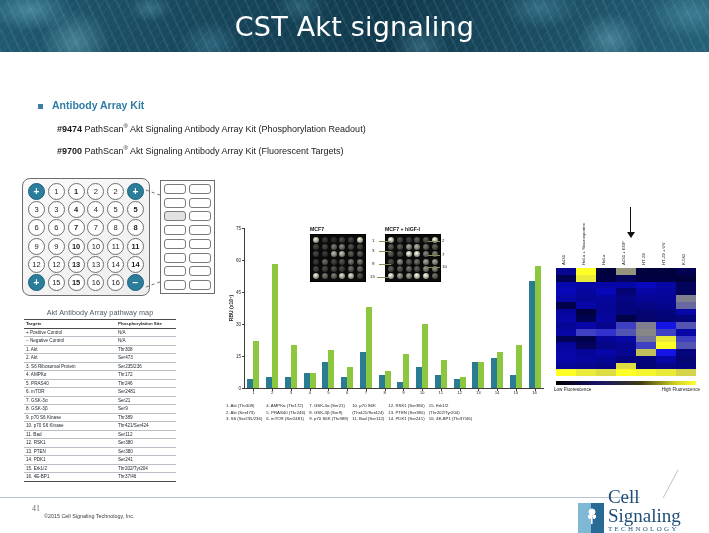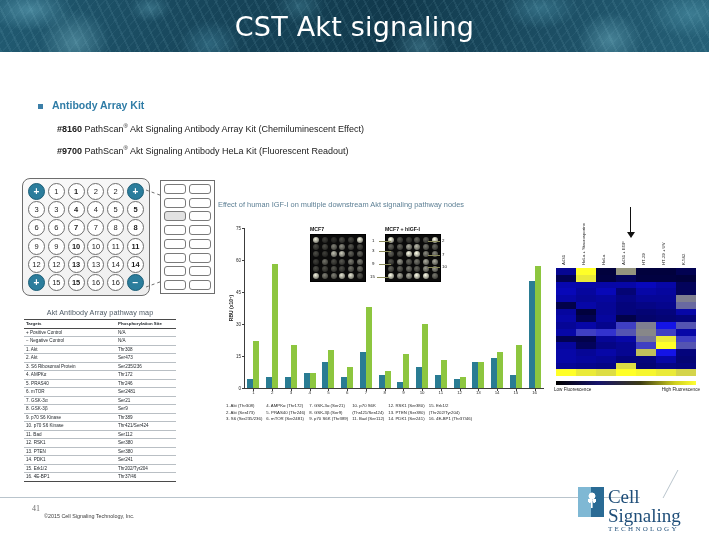"#8160" b { text: 8160 -> 9474 }
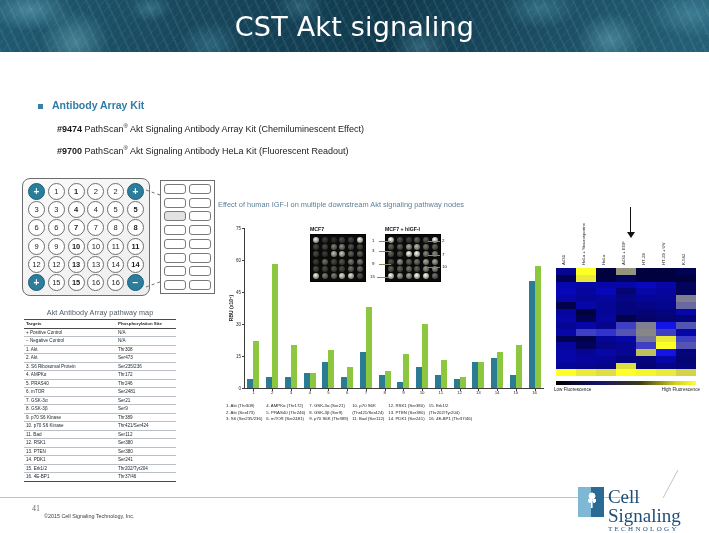"Akt Signaling Antibody Array Kit" span { text: Chemiluminescent Effect -> Phosphorylation Readout }
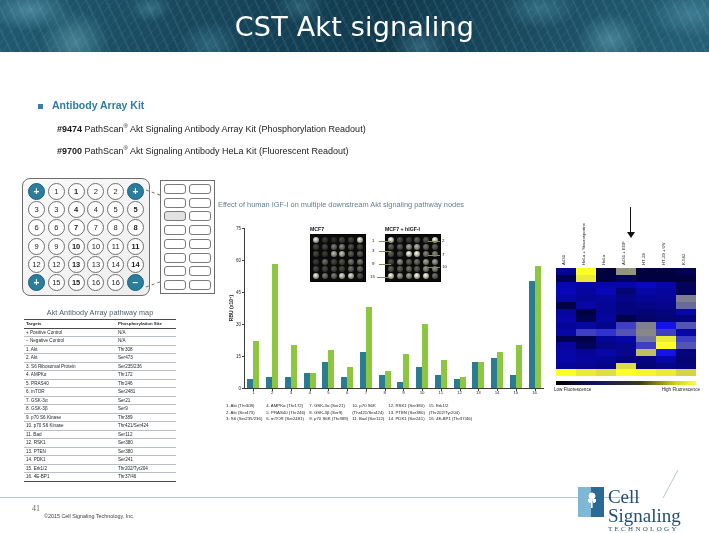"Akt Signaling Antibody HeLa Kit" span { text: HeLa Kit (Fluorescent Readout -> Array Kit (Fluorescent Targets }
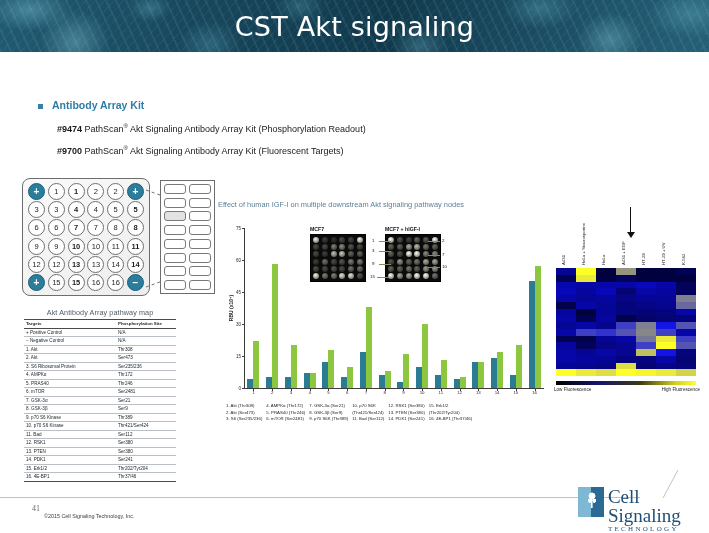"Effect of human IGF-I on" div.chart-title { html: <div>Effect of human IGF-I on multiple downstream Akt signaling pathway nodes</div> -> none }
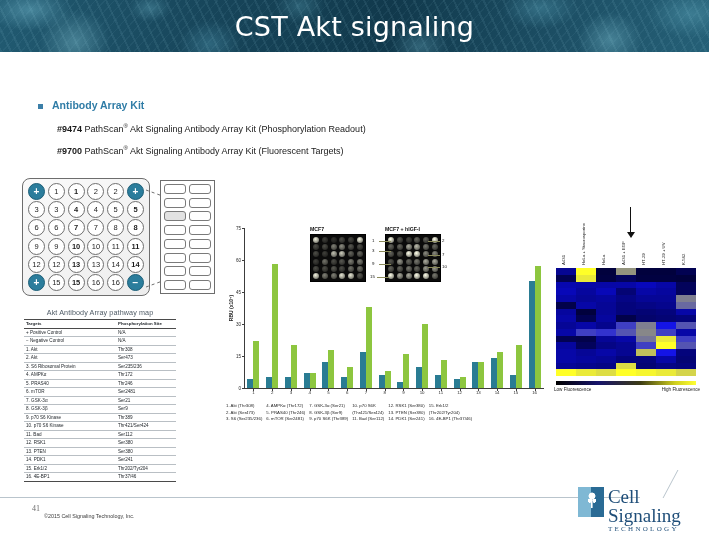"Cell Signaling" .logo { align-items: flex-start -> flex-end }
